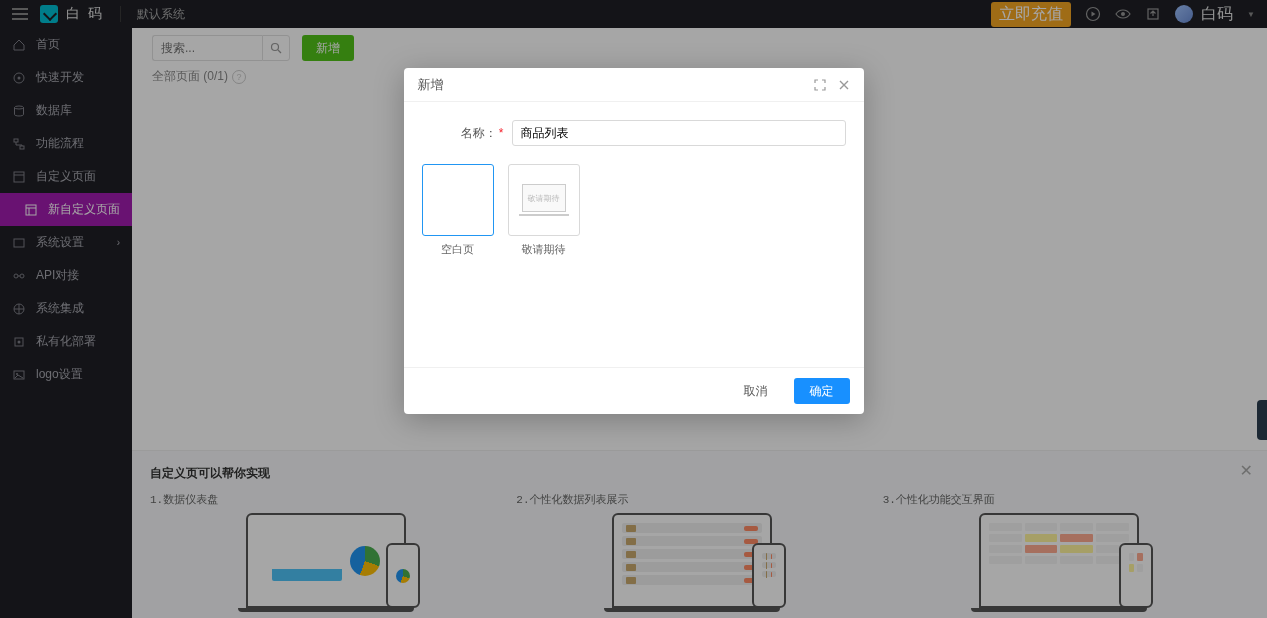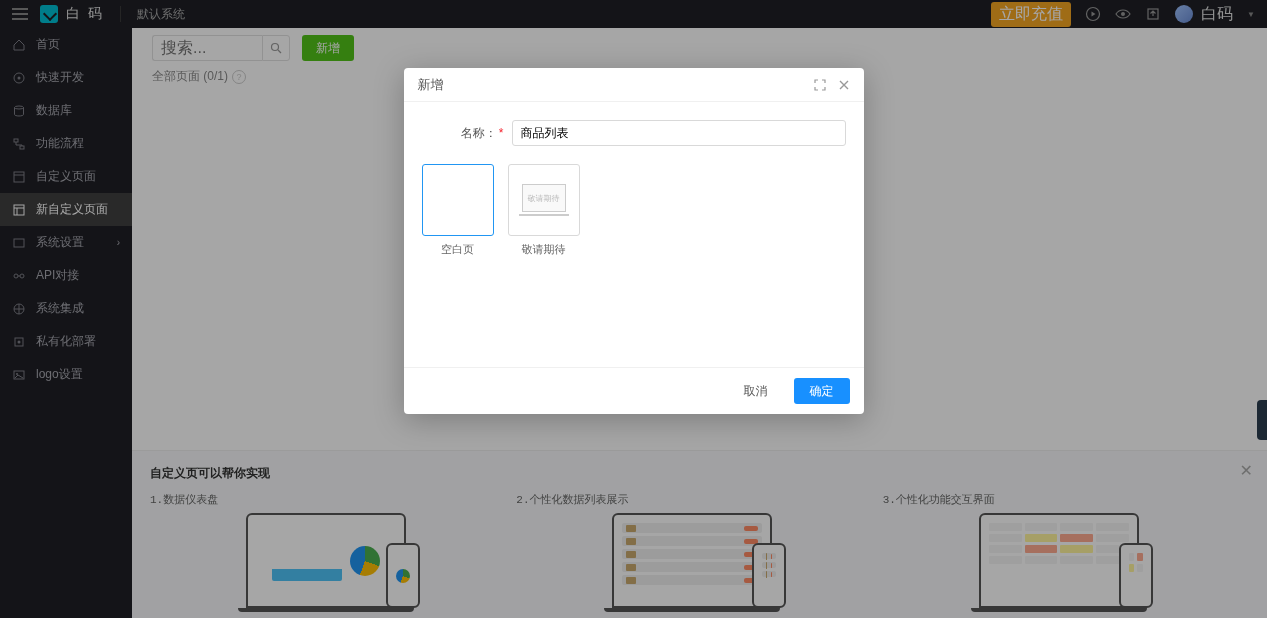"搜索..." .search-input { font-size: 16px -> 12px }
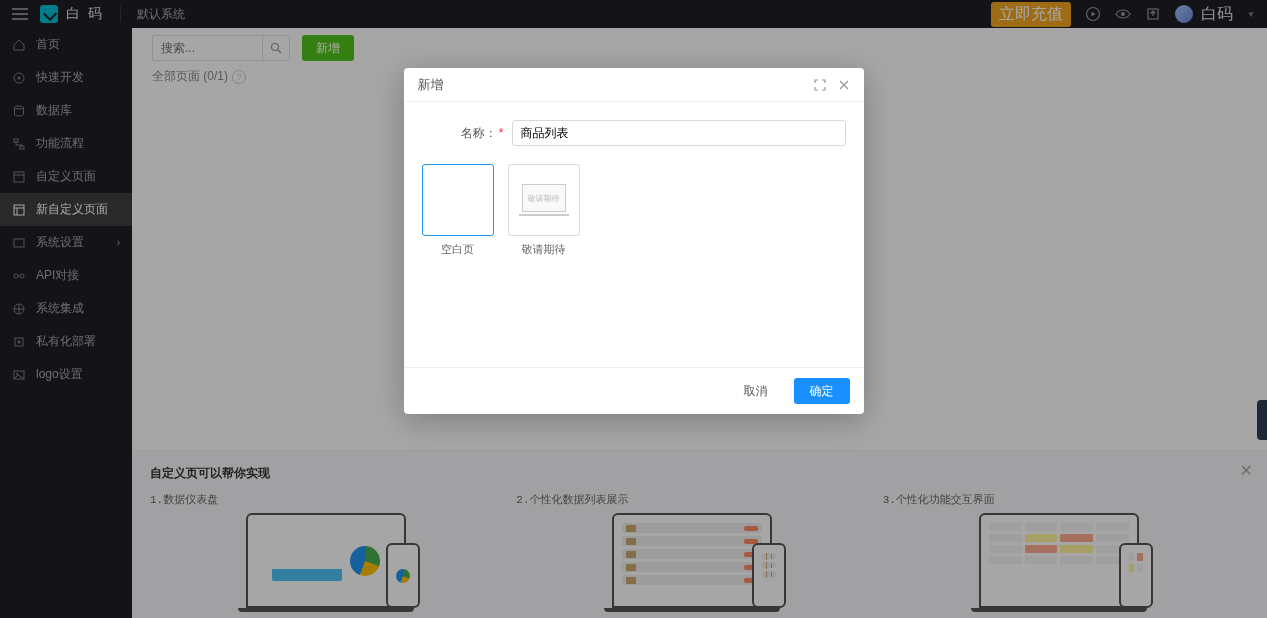"新自定义页面" .sidebar-item.active { background: #404040 -> #a21caf; justify-content: none -> flex-end }
